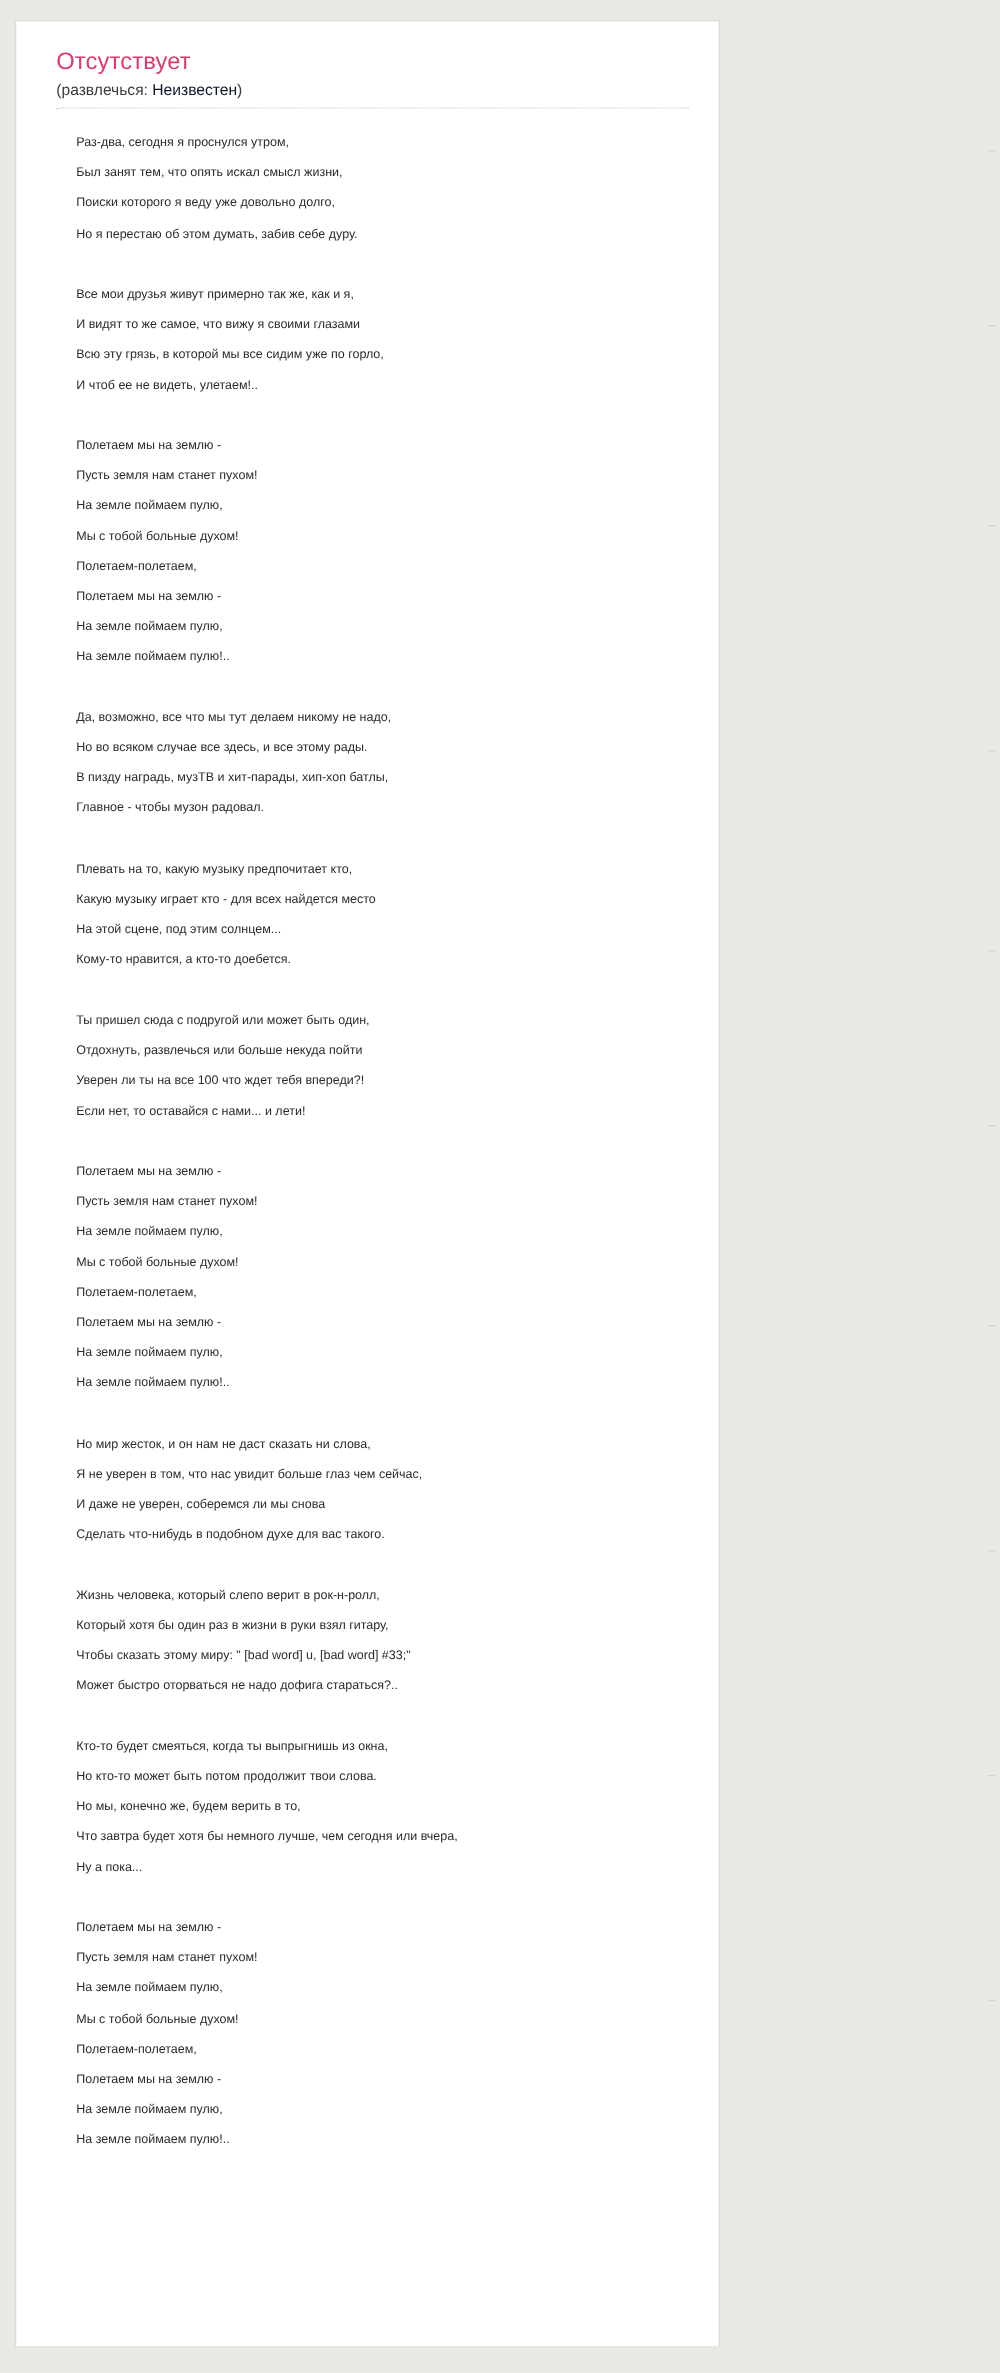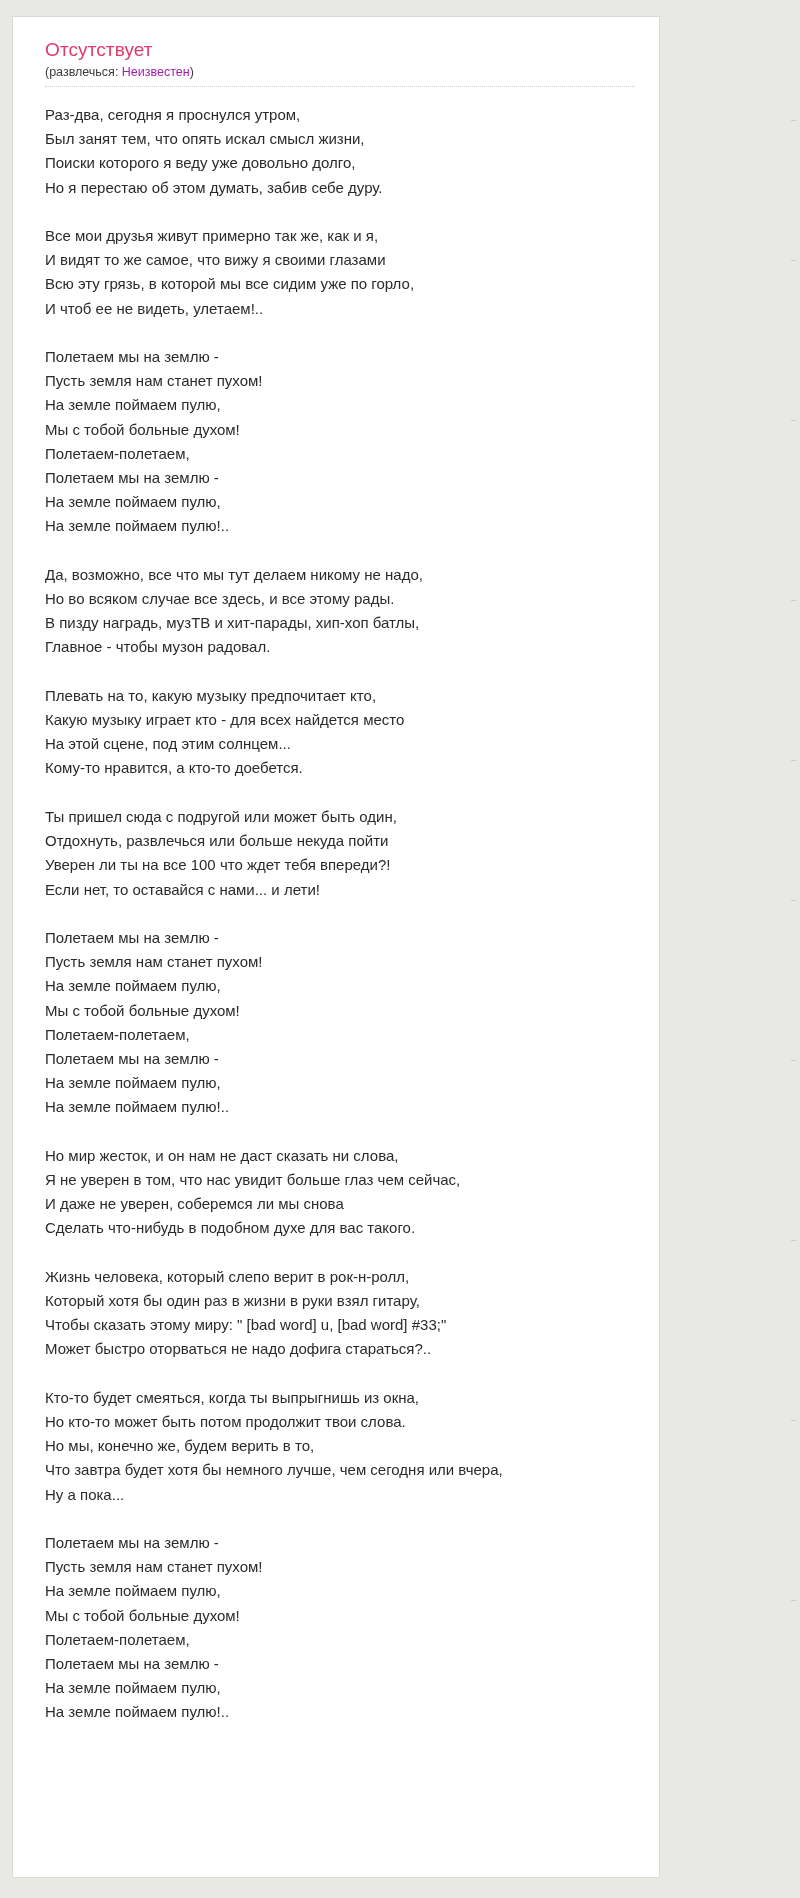"Отсутствует" .sheet { width: 648px -> 564px }
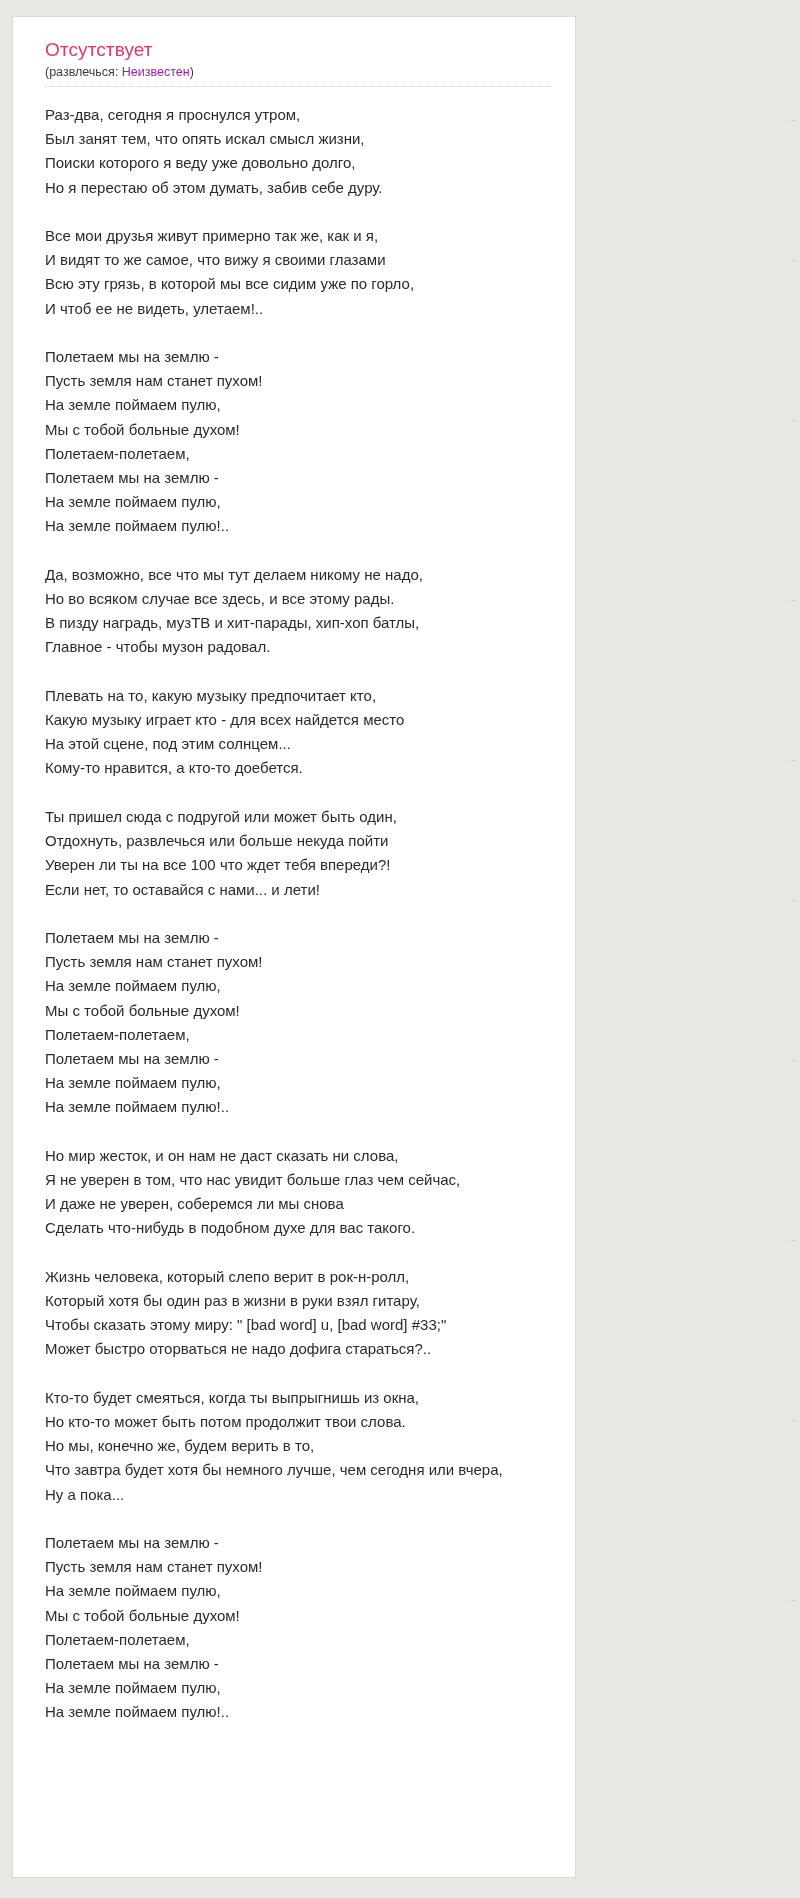"Неизвестен" .performer a { color: #a21caf -> #0f172a }
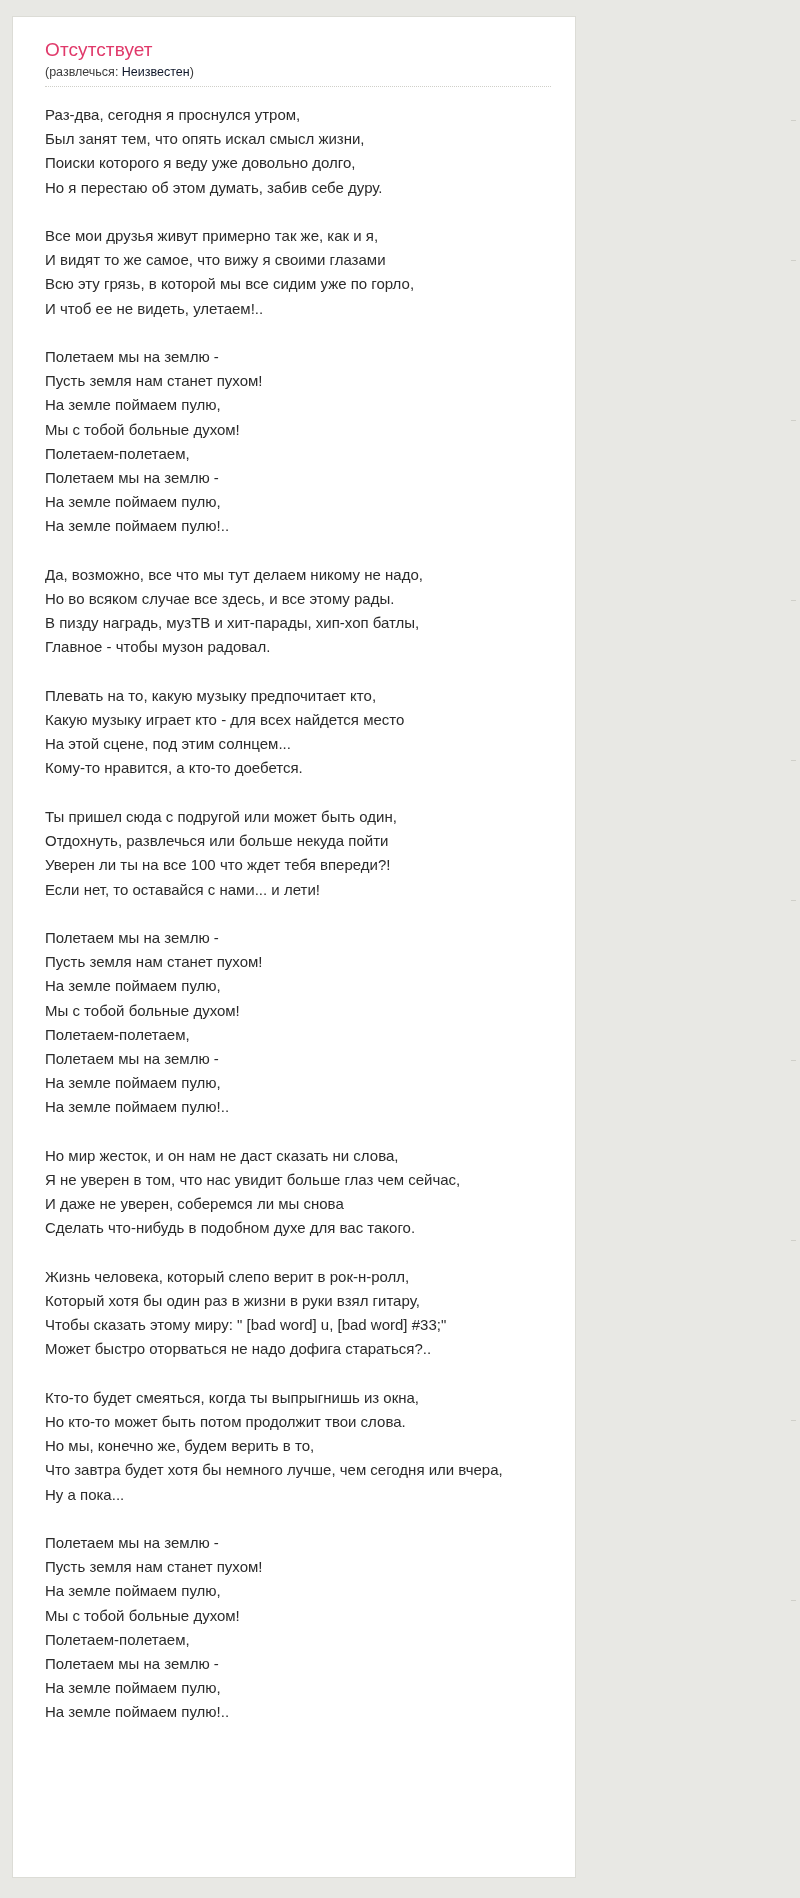"Раз-два, сегодня я проснулся утром," .lyrics { font-size: 15px -> 10px; margin: 0 -> 16px }
